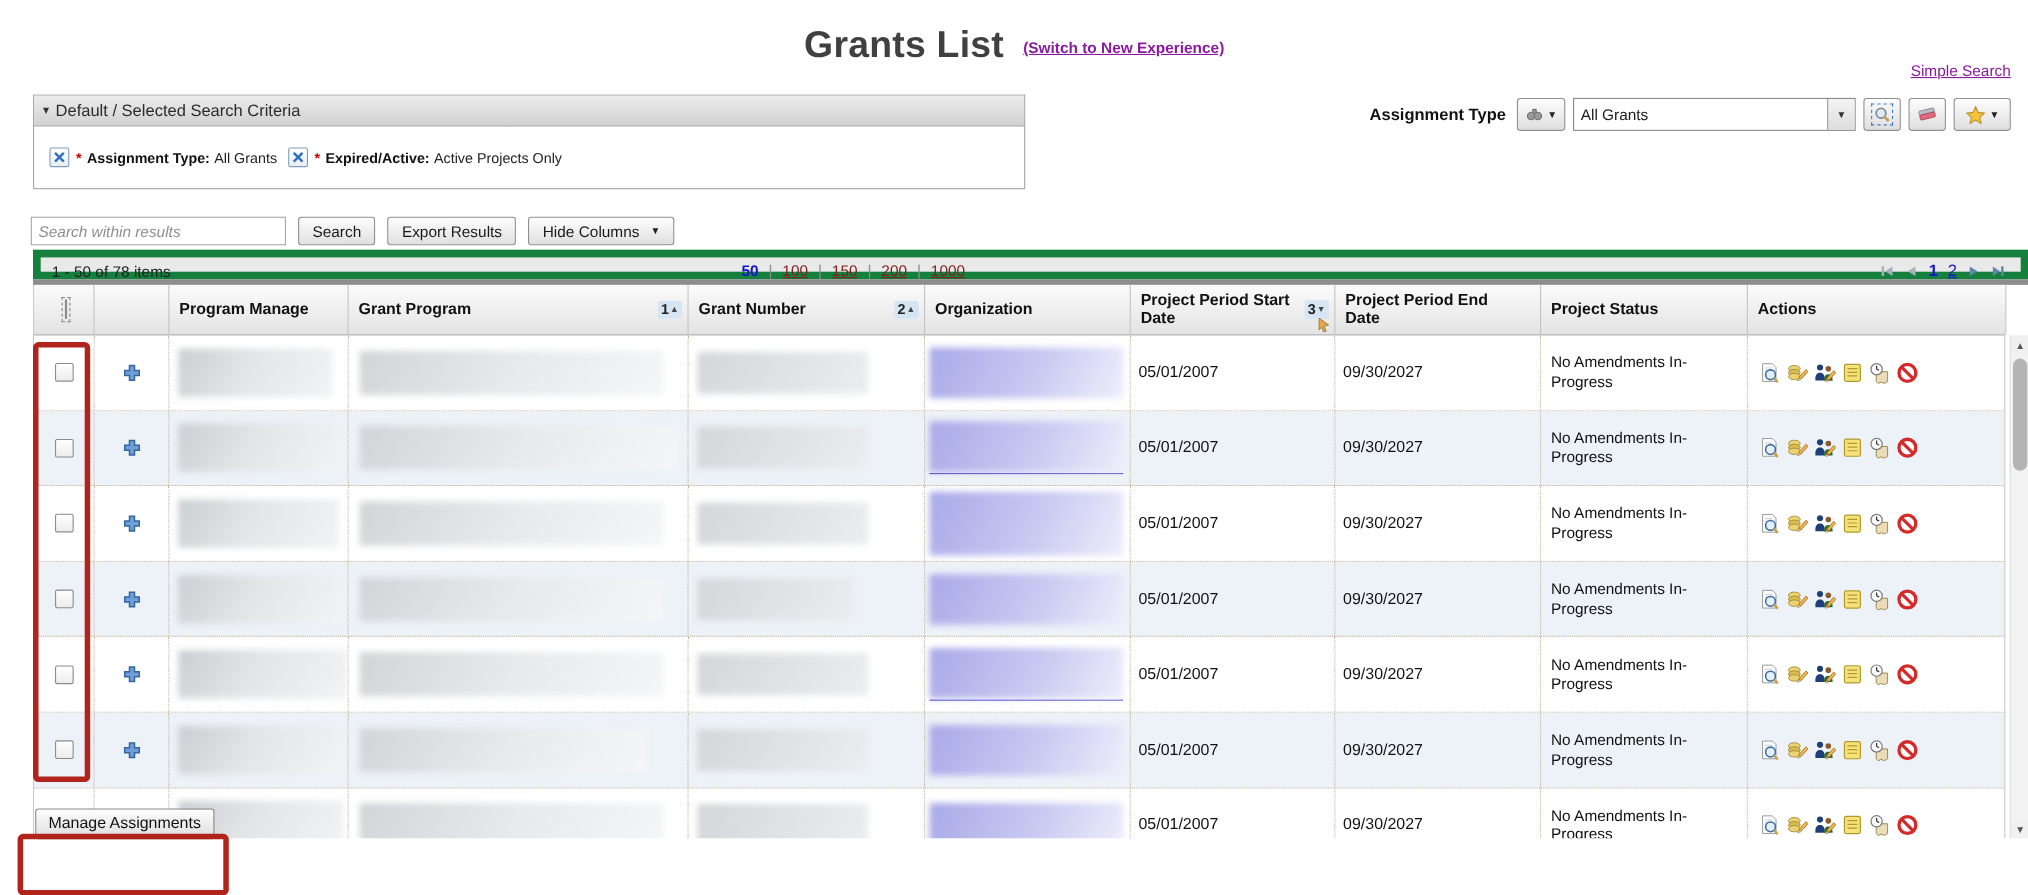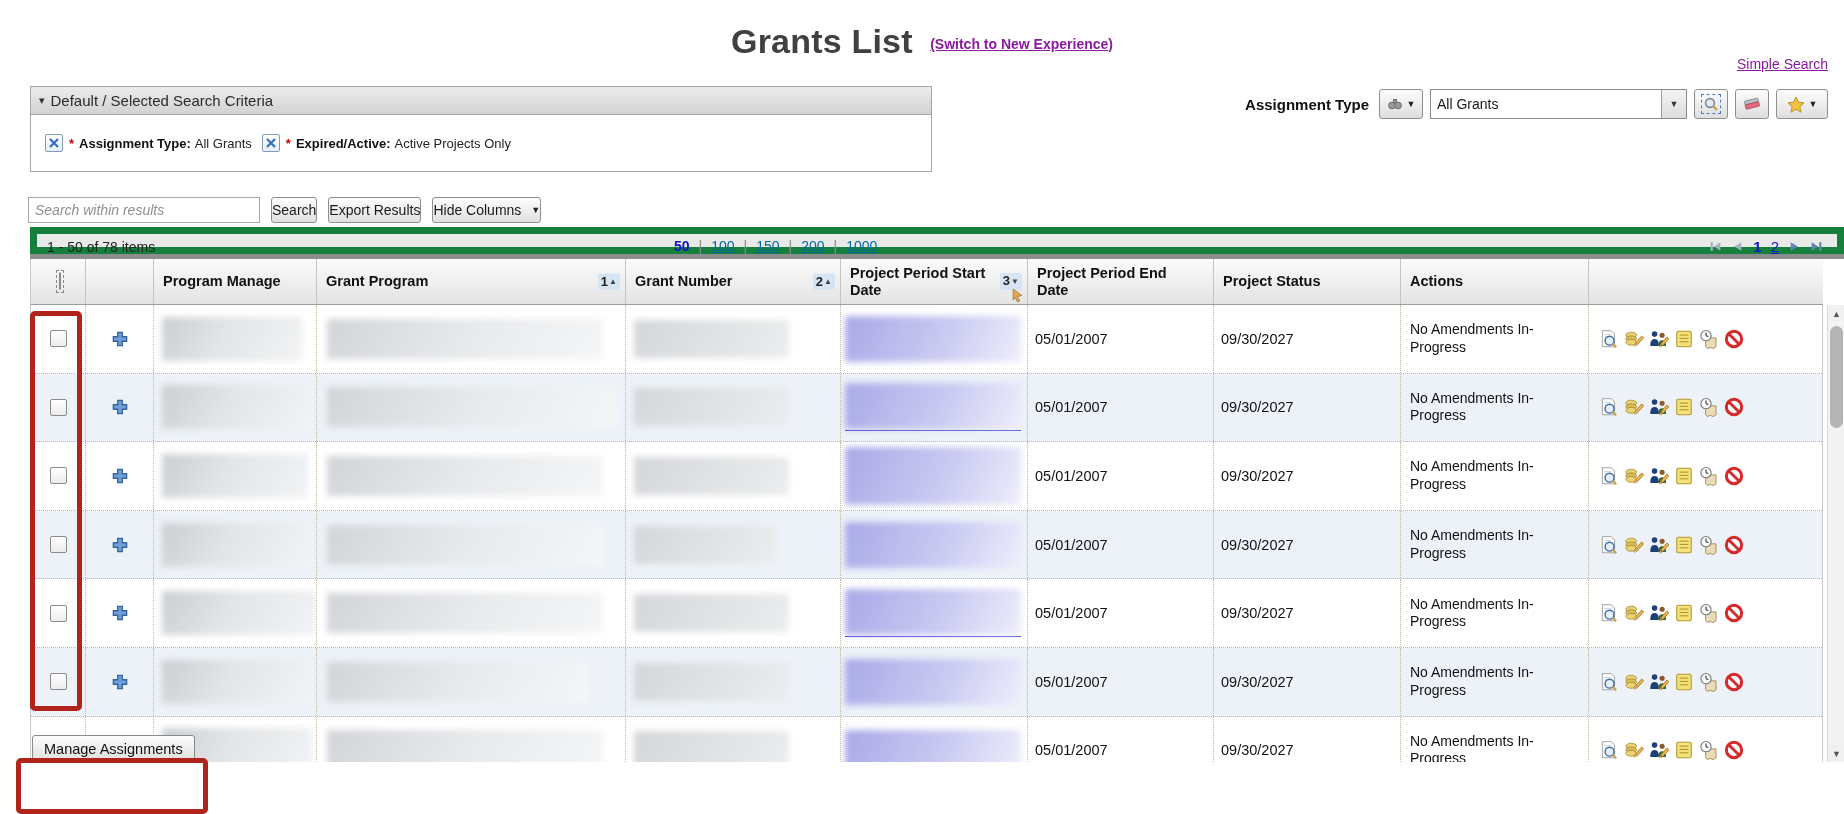"Search" .tbtn { padding: 4px 0 -> 4px 12px }
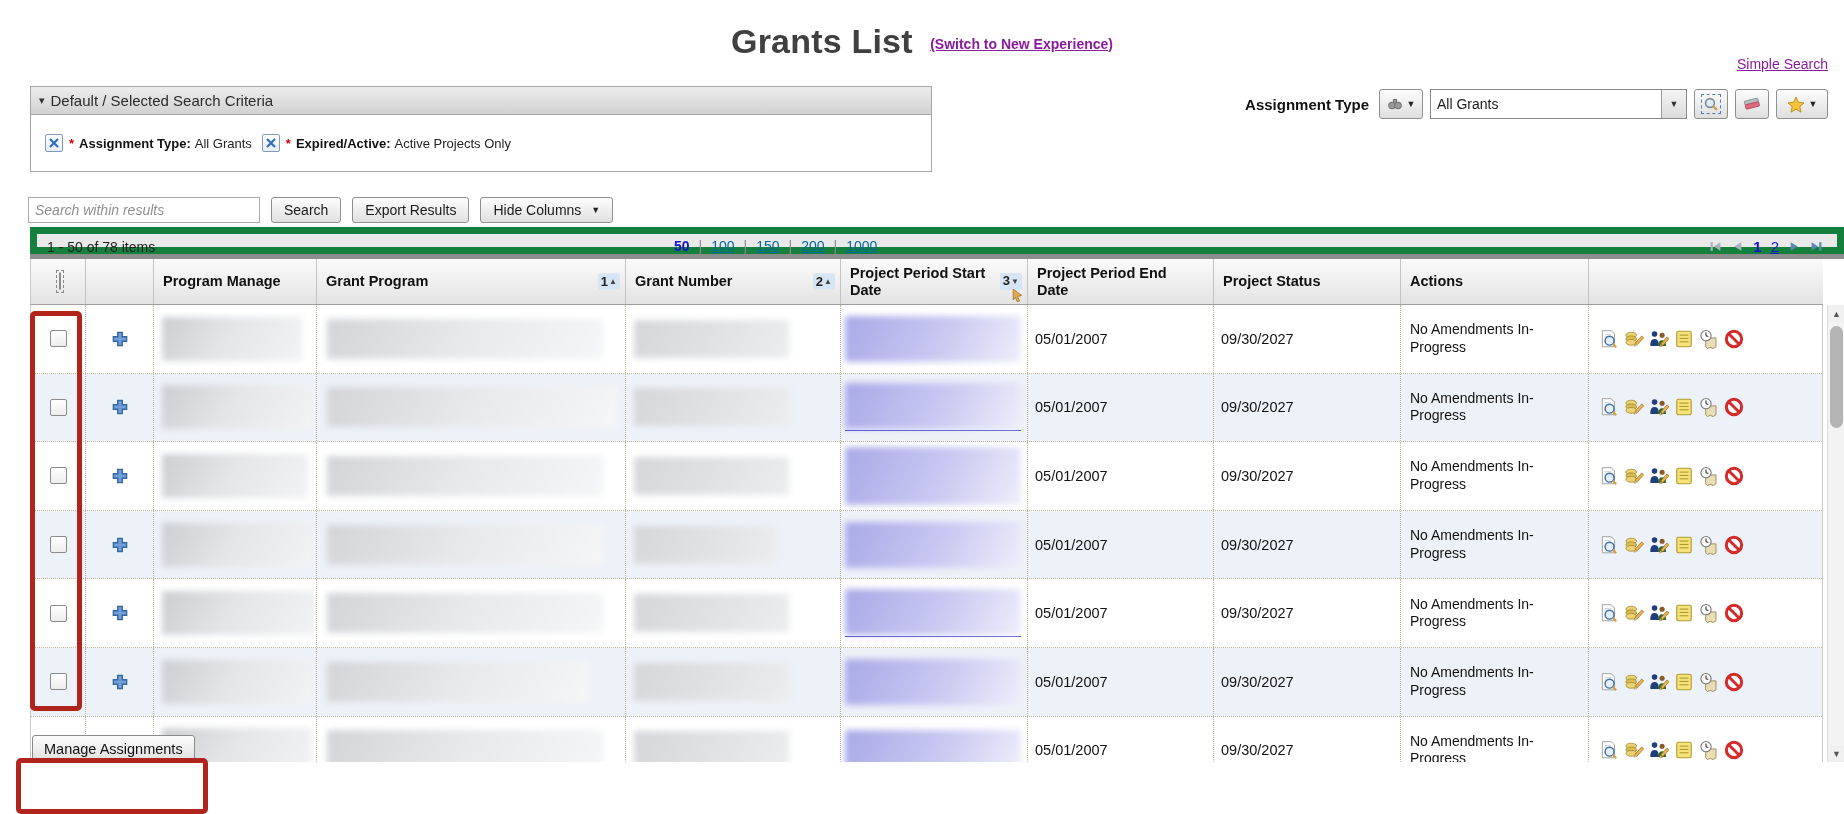"100" .psize { color: #0369a1 -> #7f1d1d }
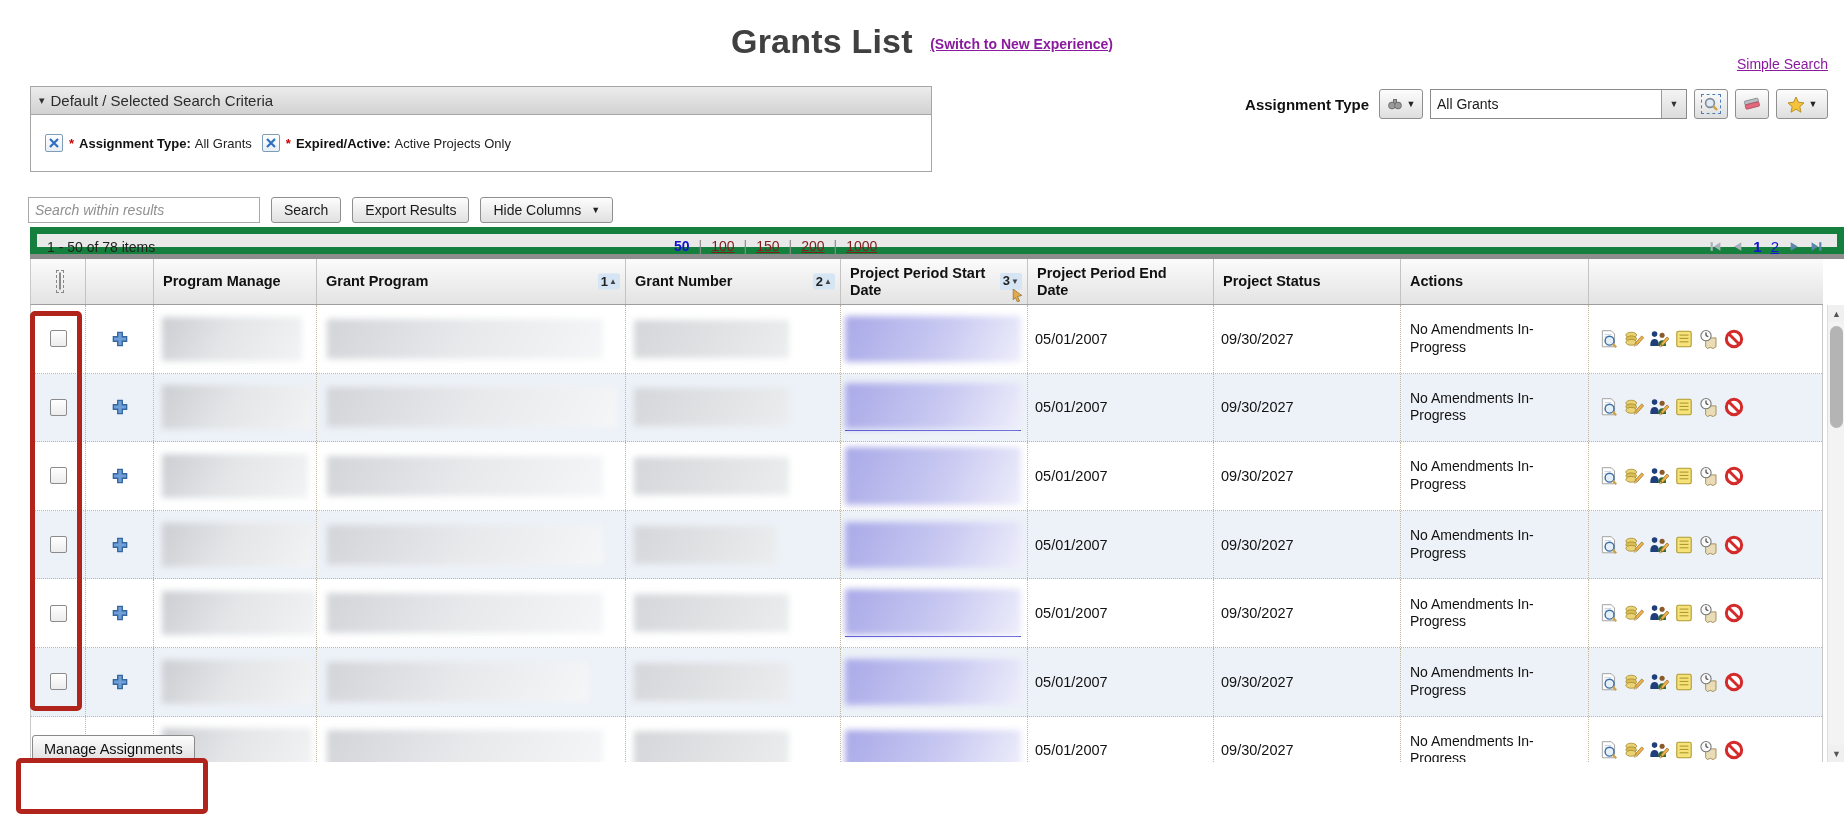"Organization" div.th { html: none -> <div> <span>Organization</span> </div> }
